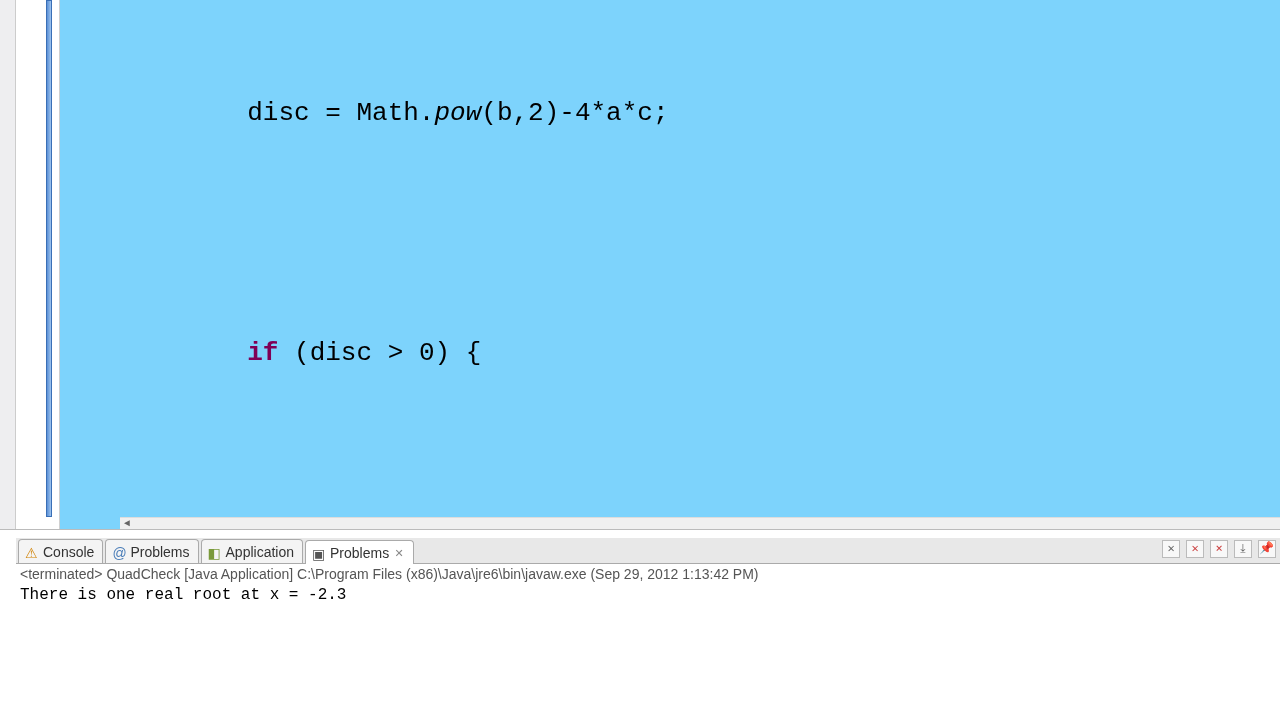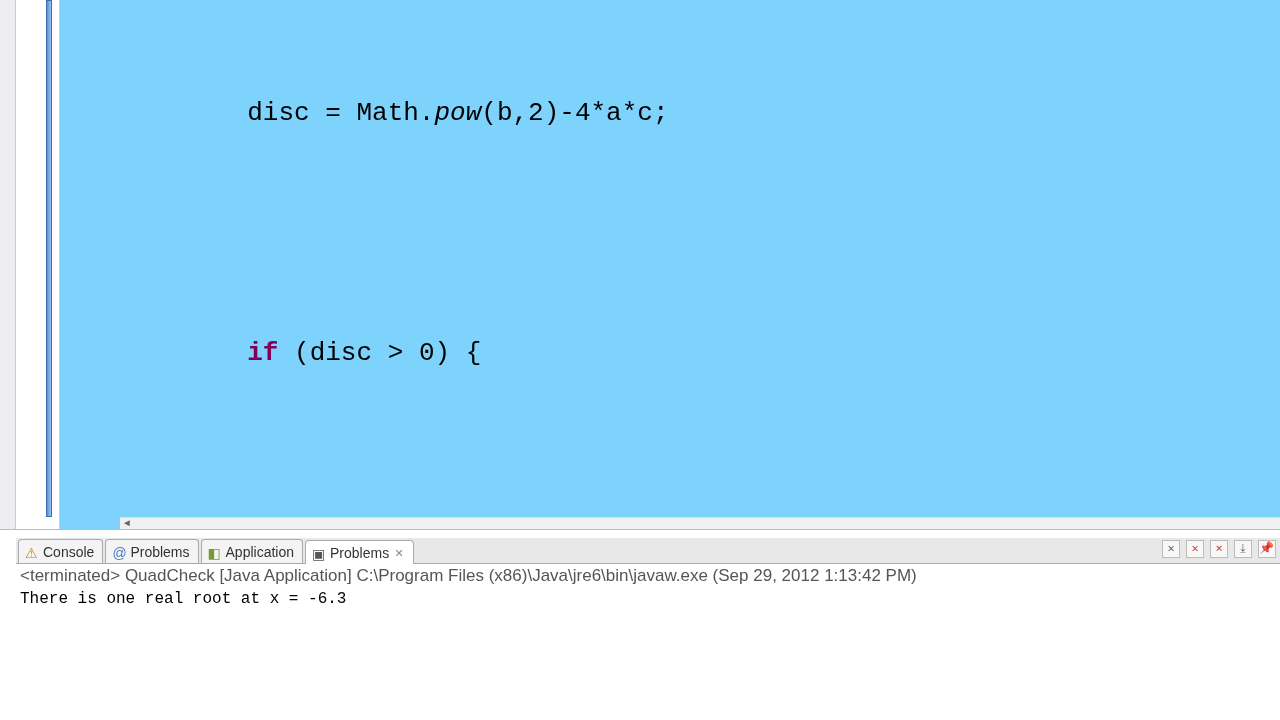"<terminated> QuadCheck [Java" .console-header { font-size: 17px -> 14px }
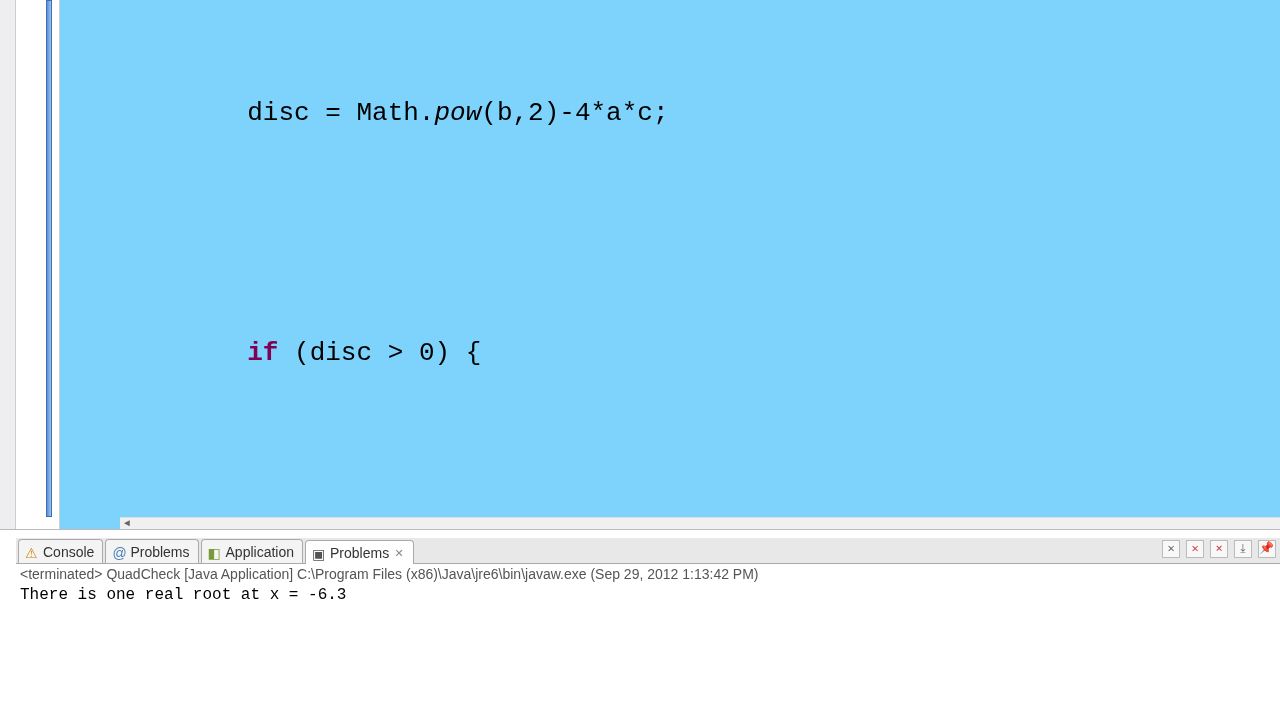"There is one real root" div.console-output { text: -6.3 -> -2.3 }
